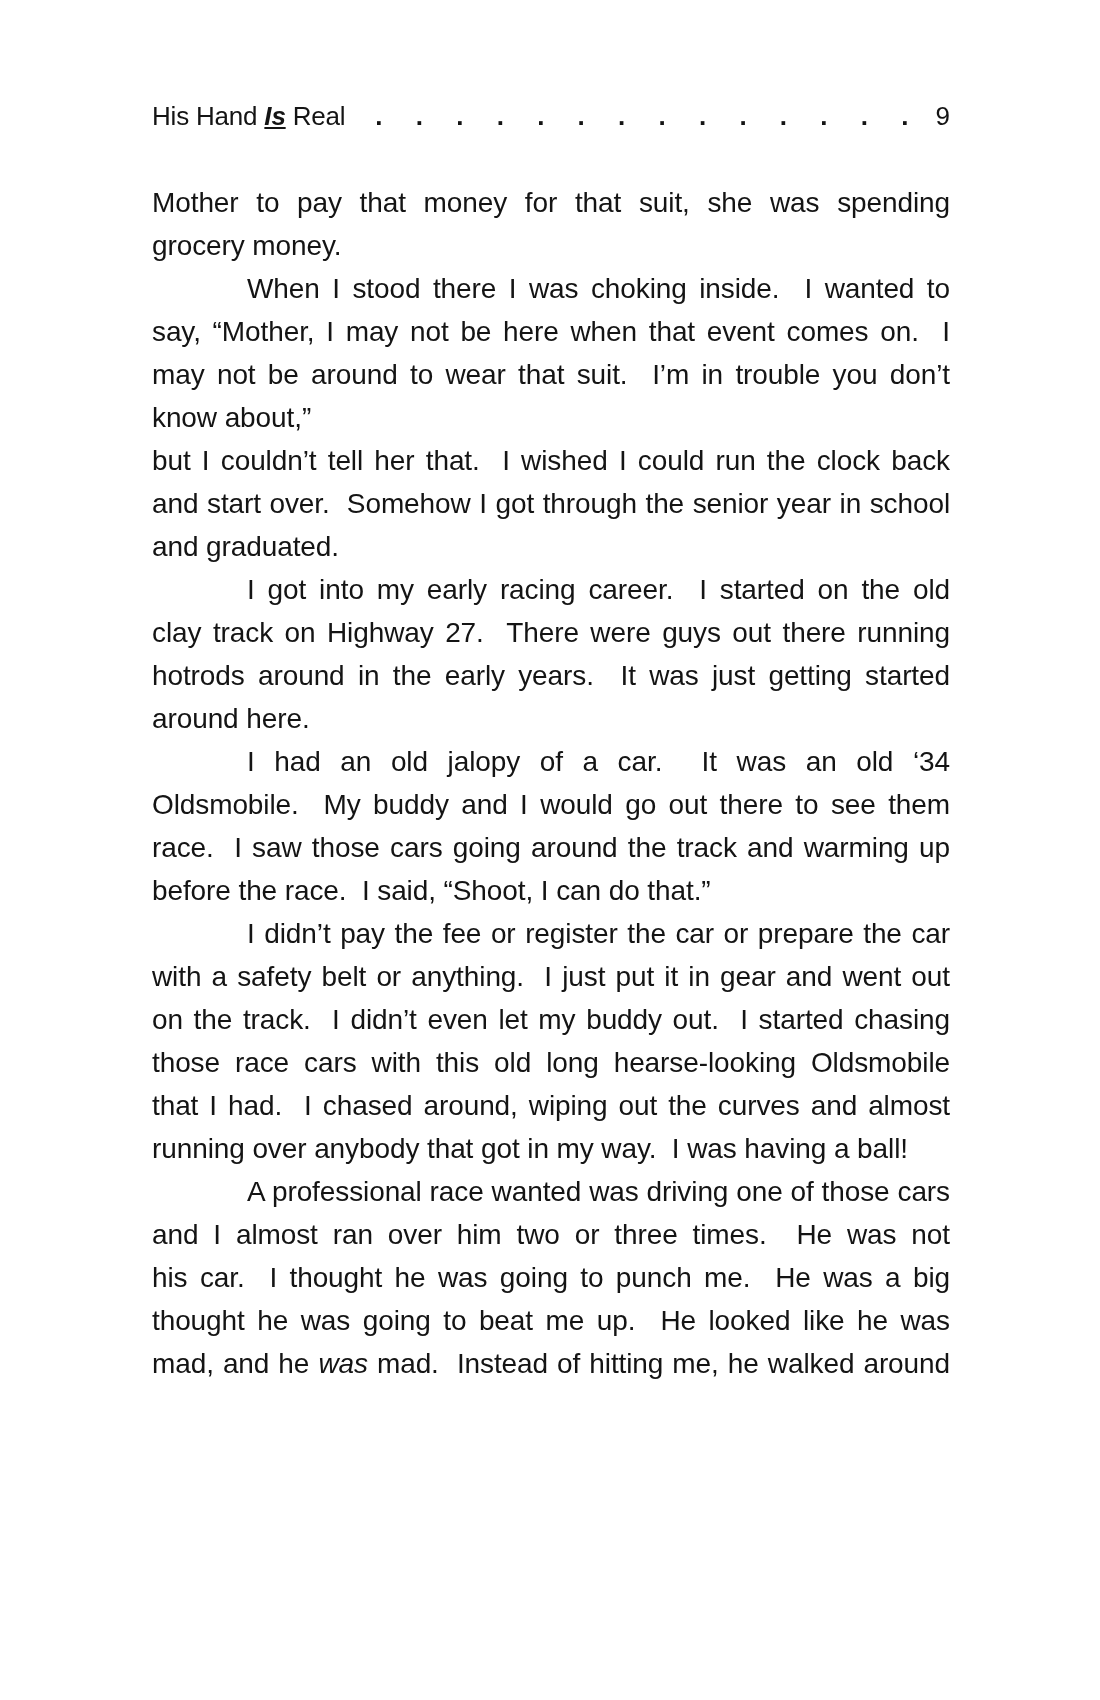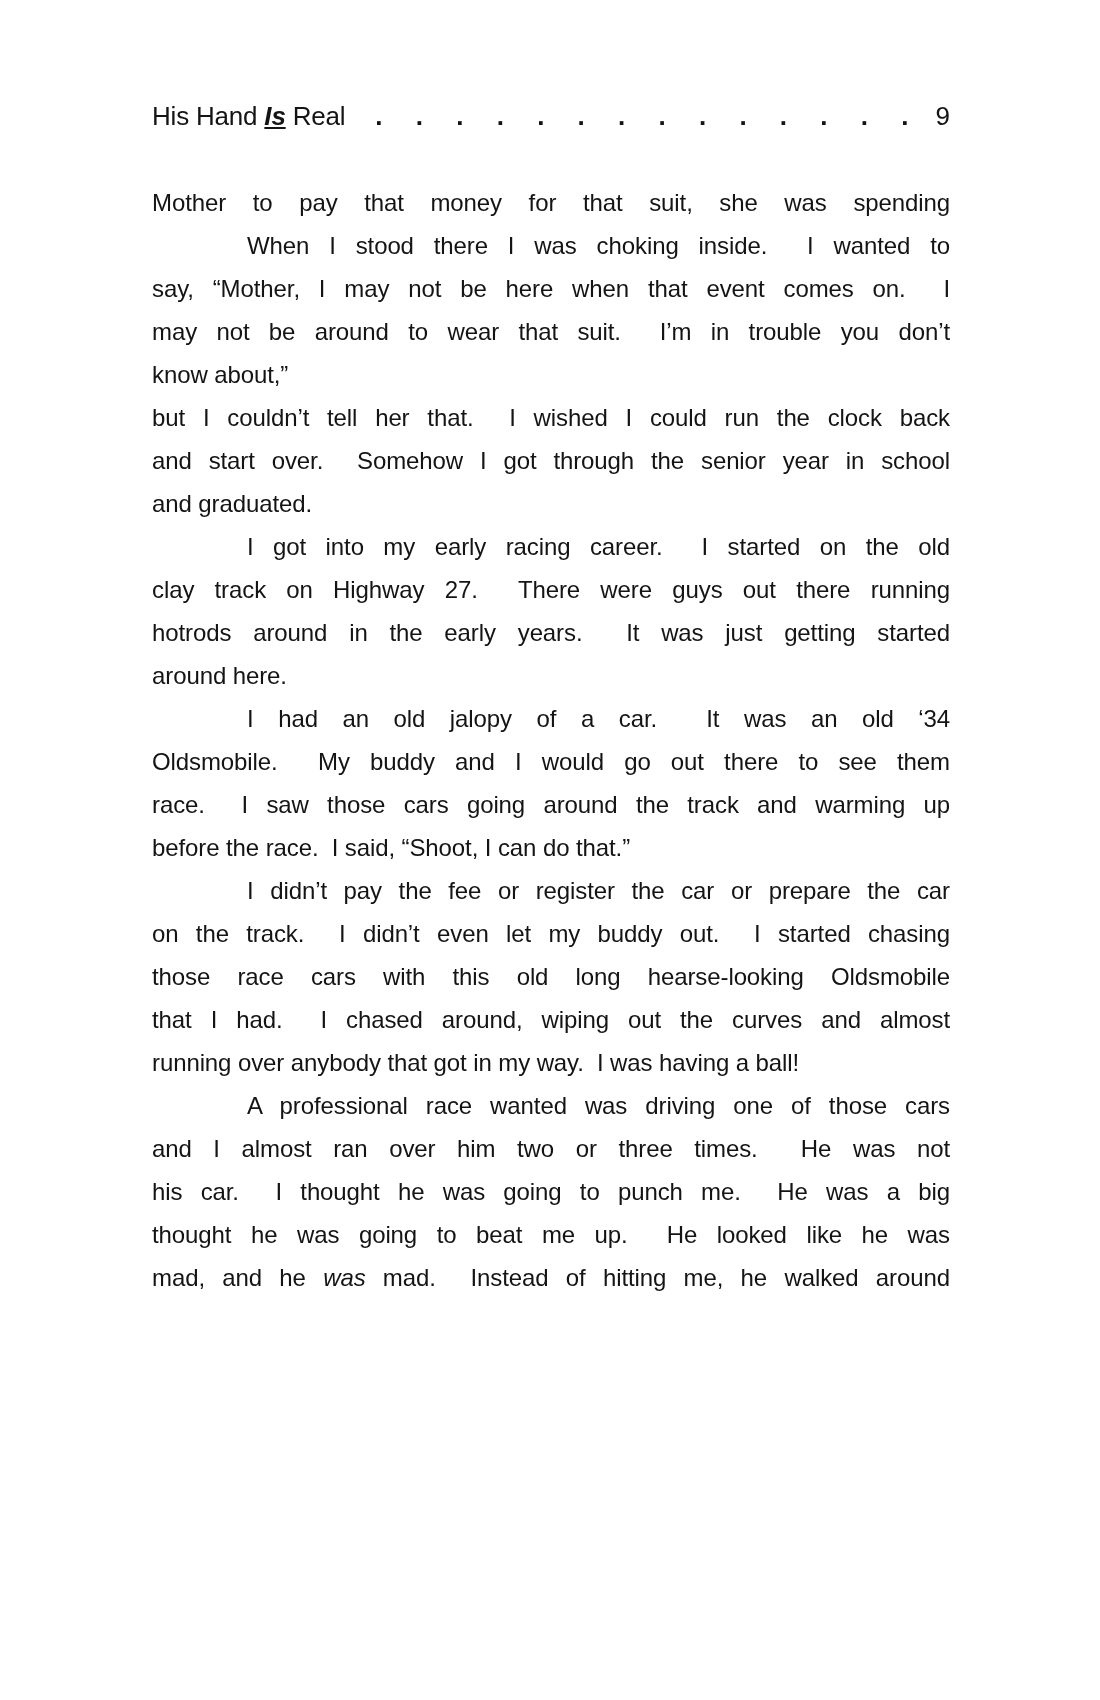"Mother to pay that money" .body { font-size: 24px -> 28px }
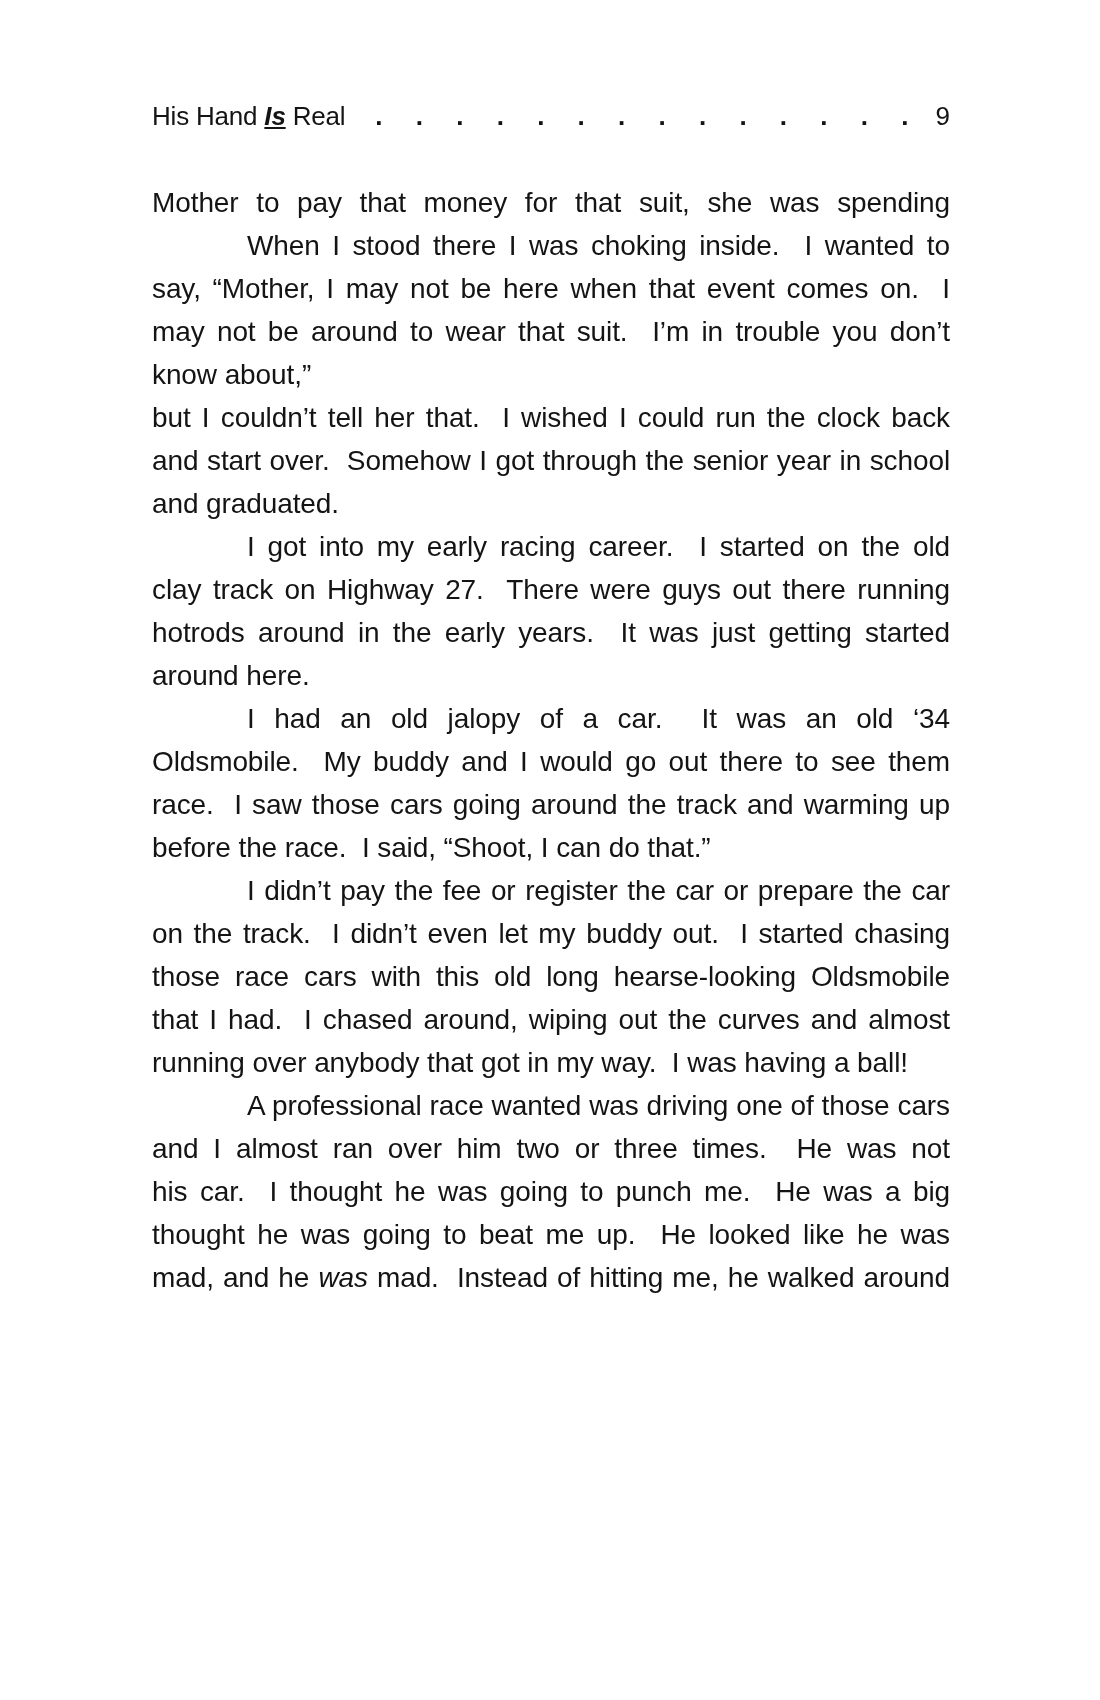"grocery money." div.line { html: none -> <div><span>grocery money.</span></div> }
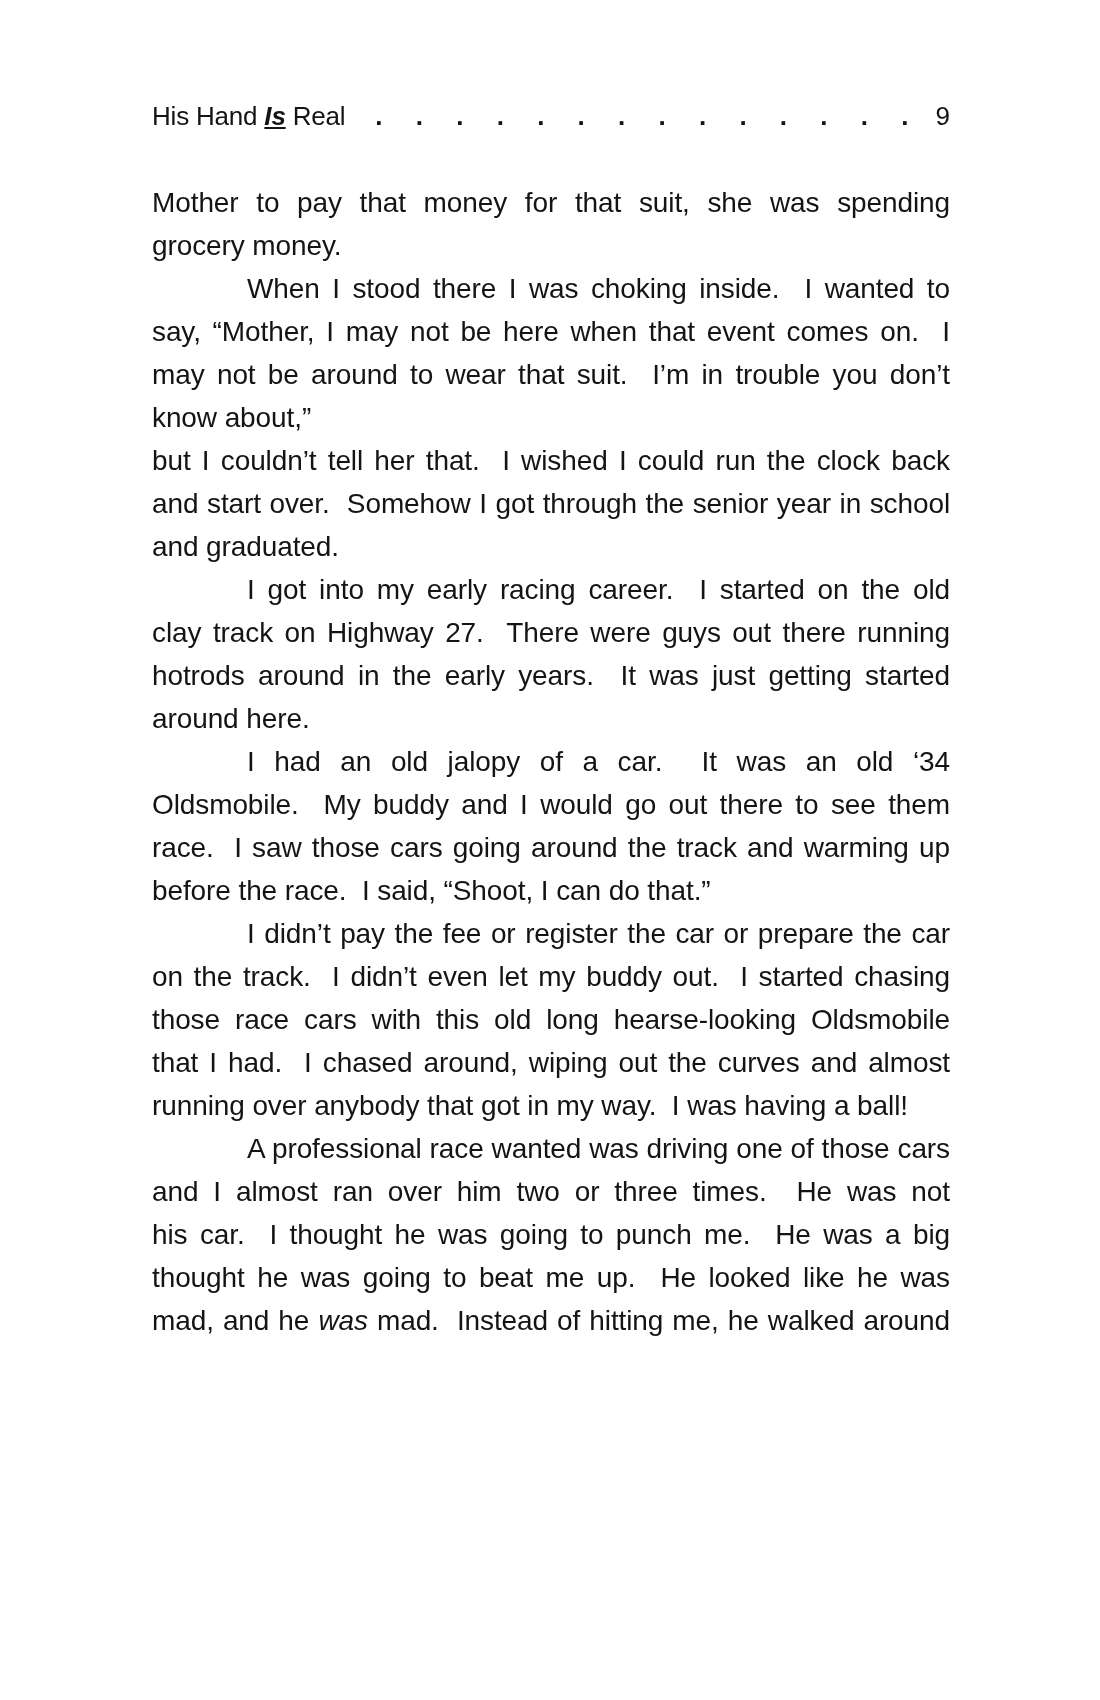"with a safety belt or" div.line { html: none -> <div><span>with a safety belt or anything.&nbsp; I just put it in gear and went out</span></div> }
